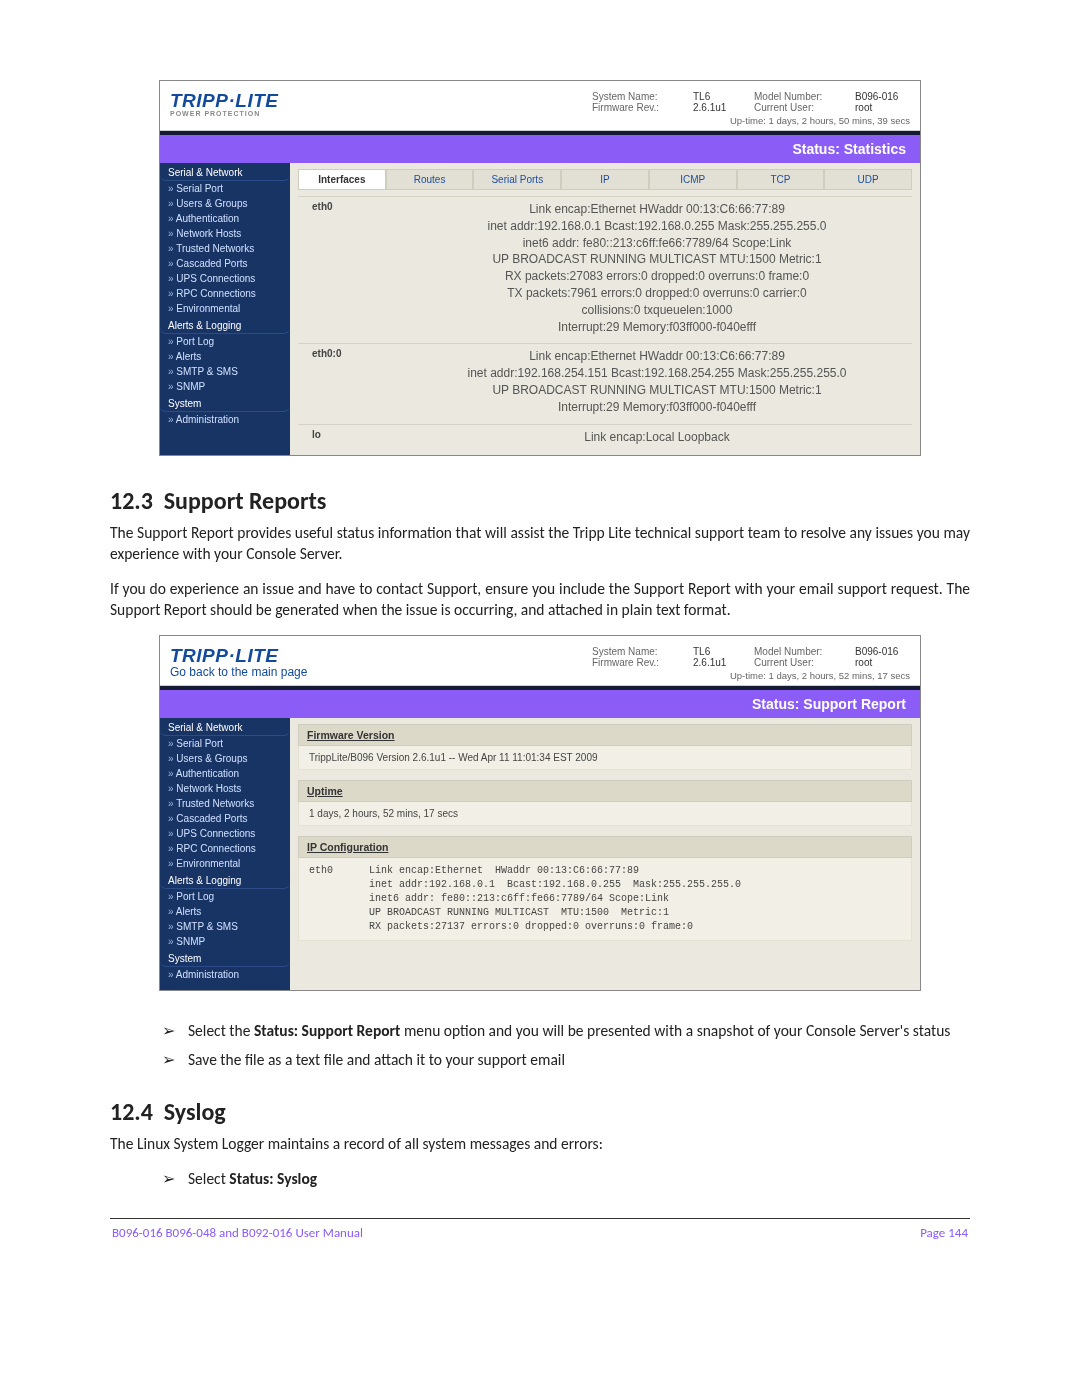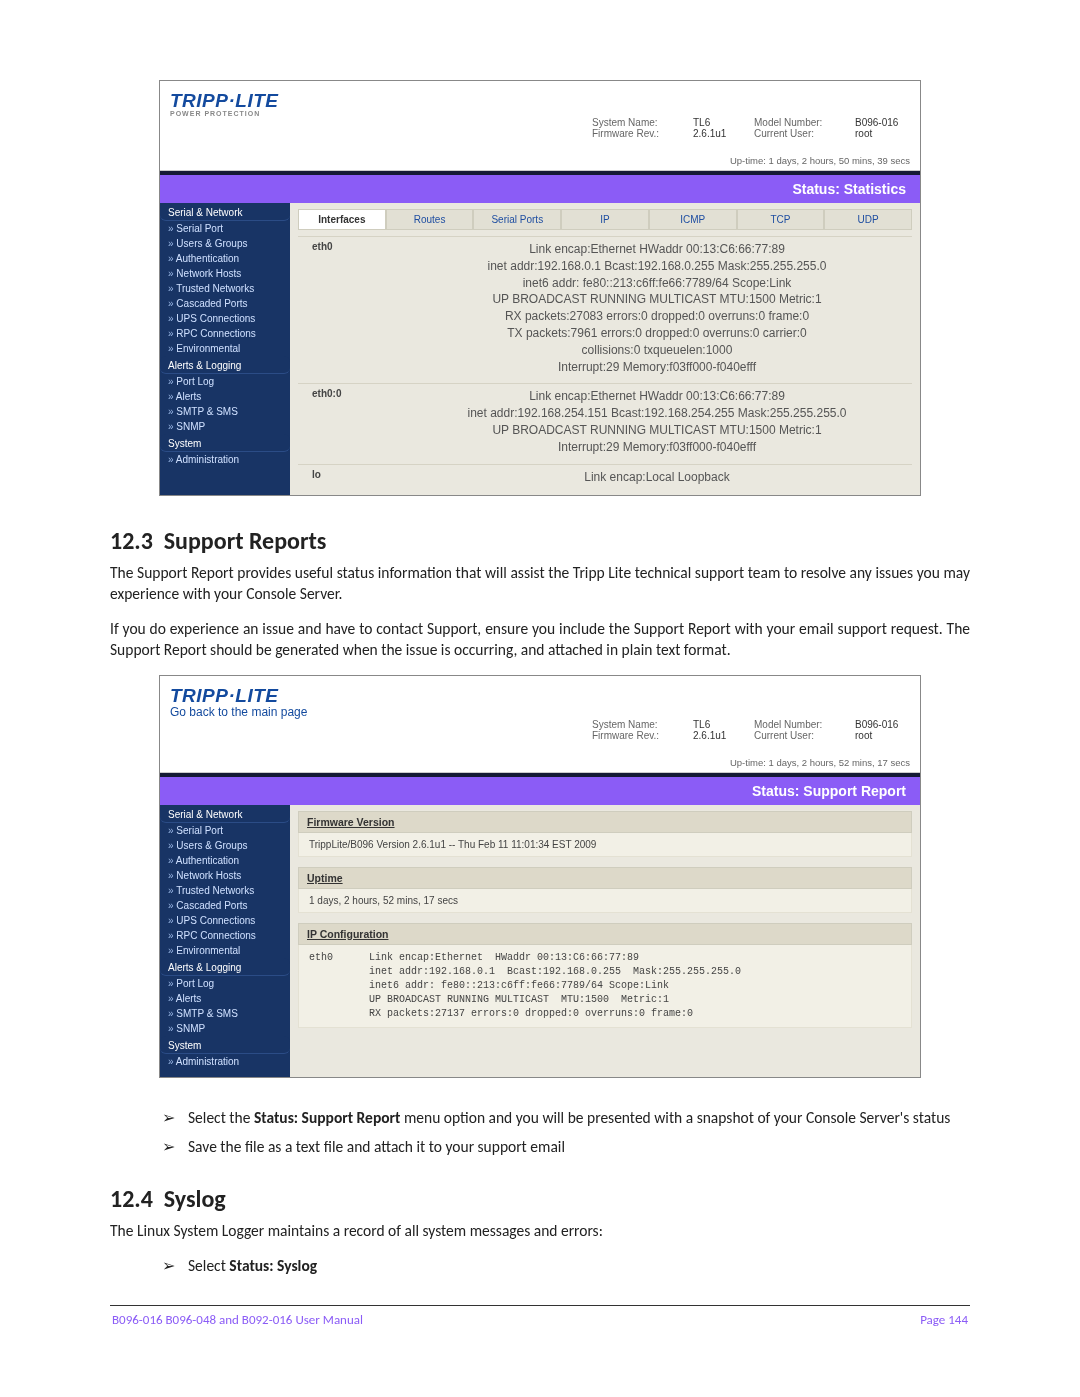"TRIPP·LITE" .header-row { flex-direction: column -> none }
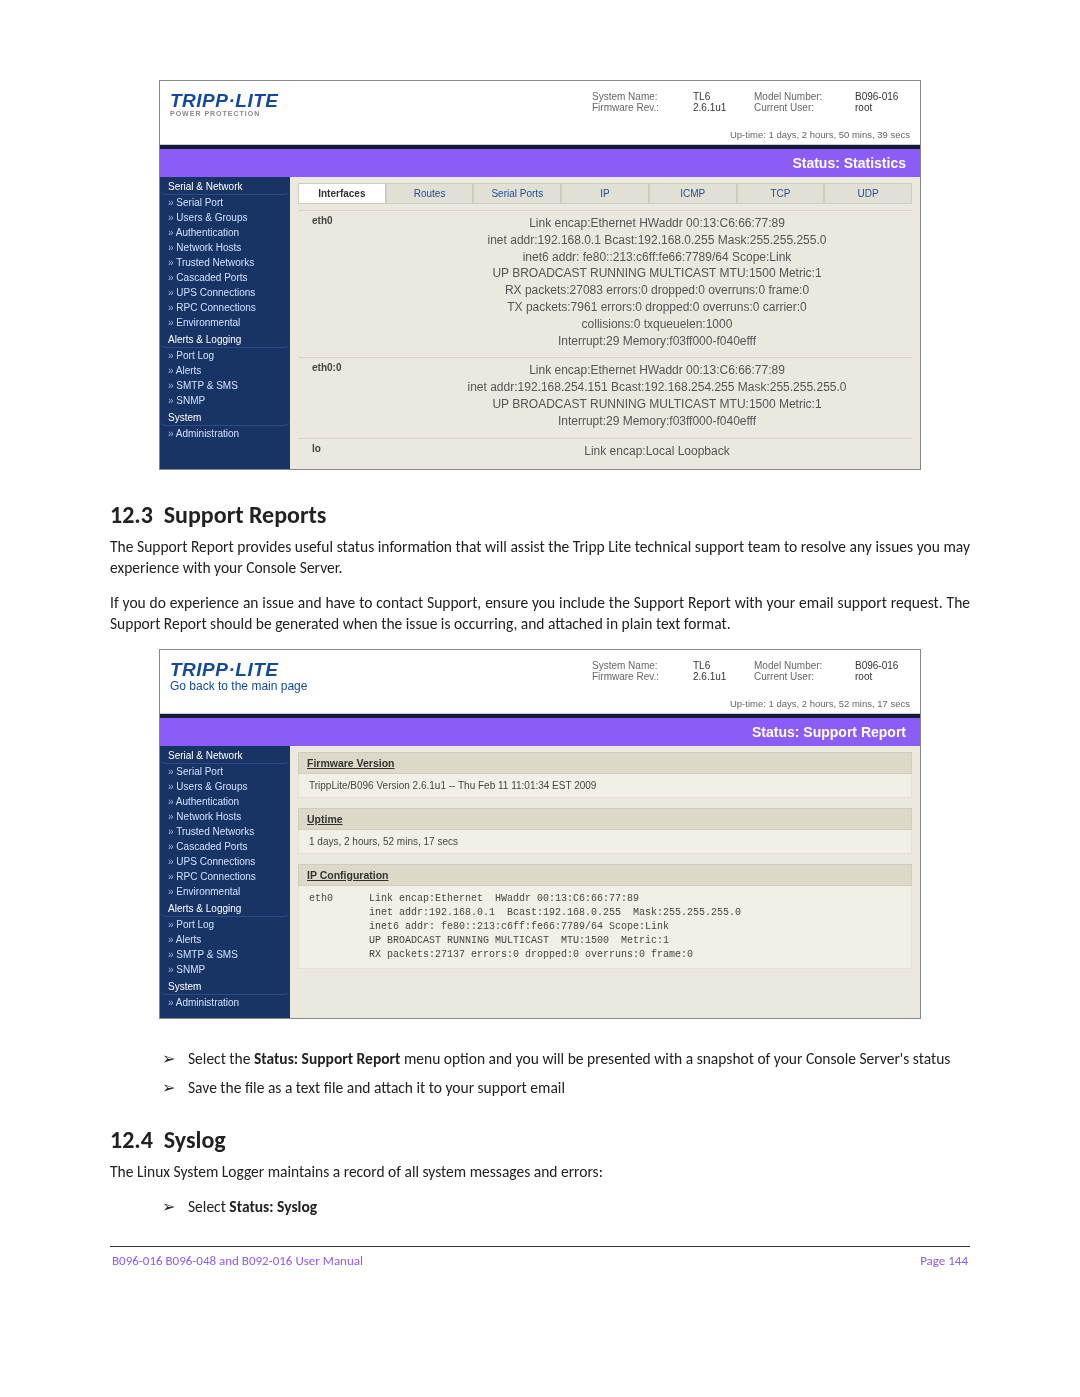"Up-time: 1 days, 2 hours," .sysinfo .uptime { margin-top: 16px -> 2px }
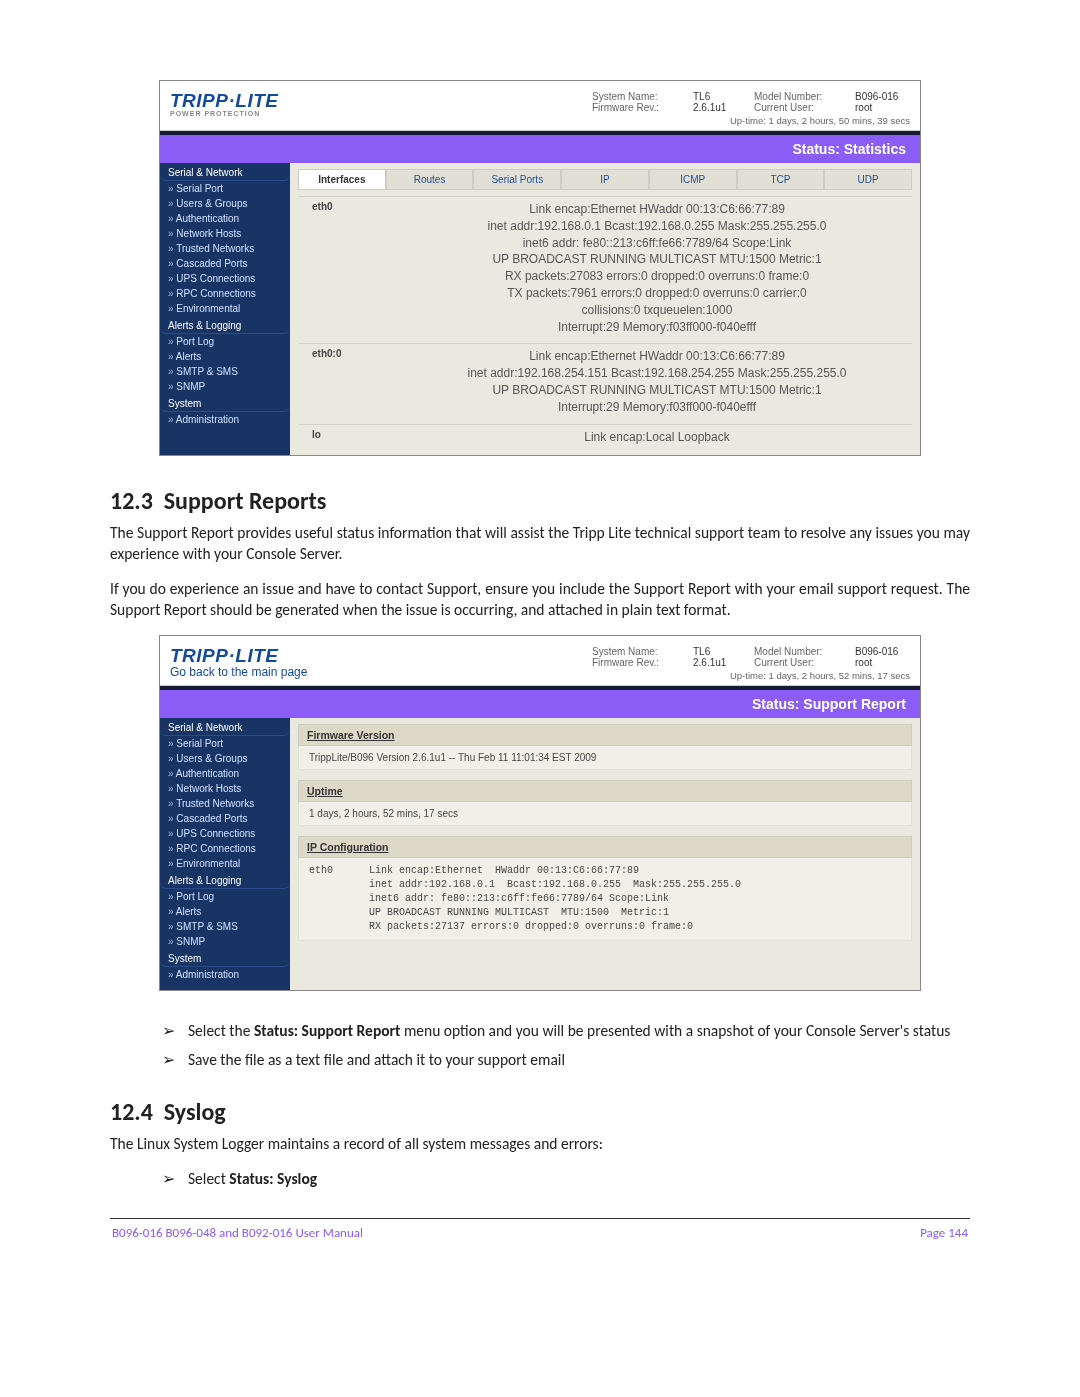"TrippLite/B096 Version 2.6.1u1 -- Thu" div.panel-body { text: Thu Feb -> Wed Apr }
